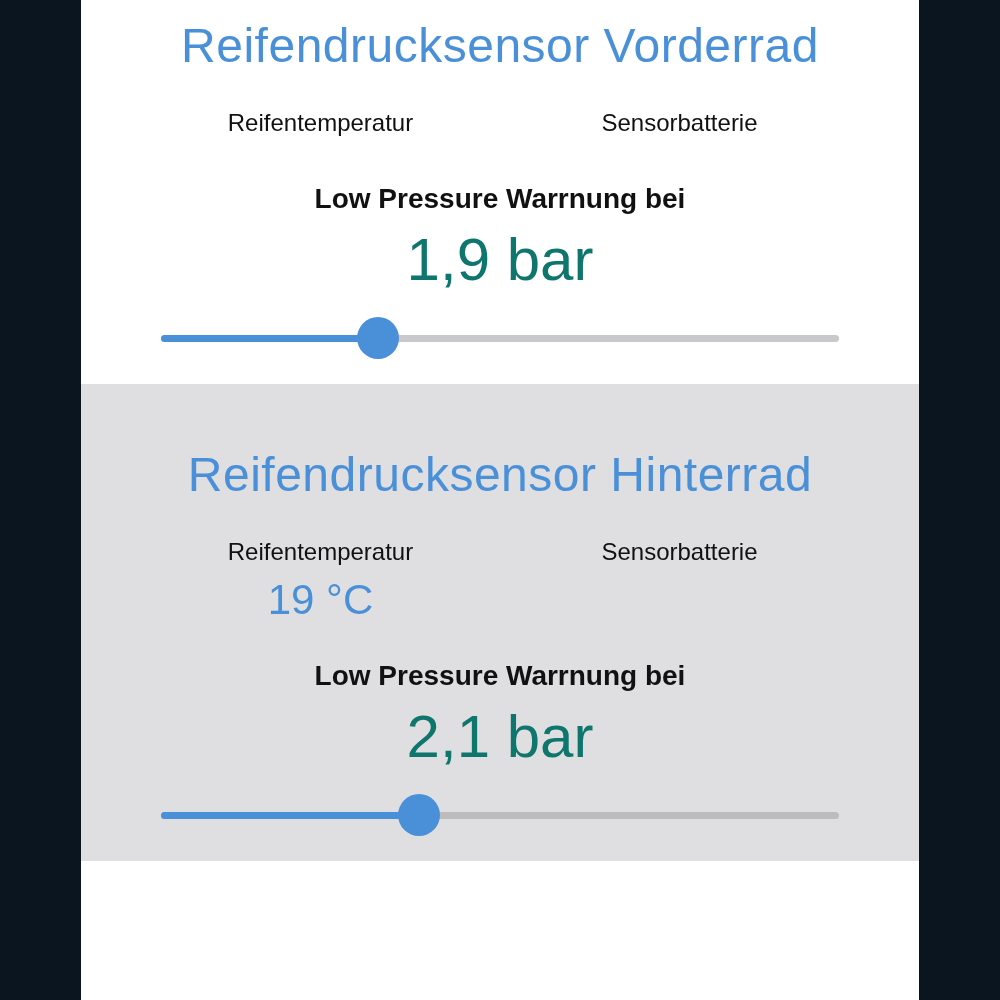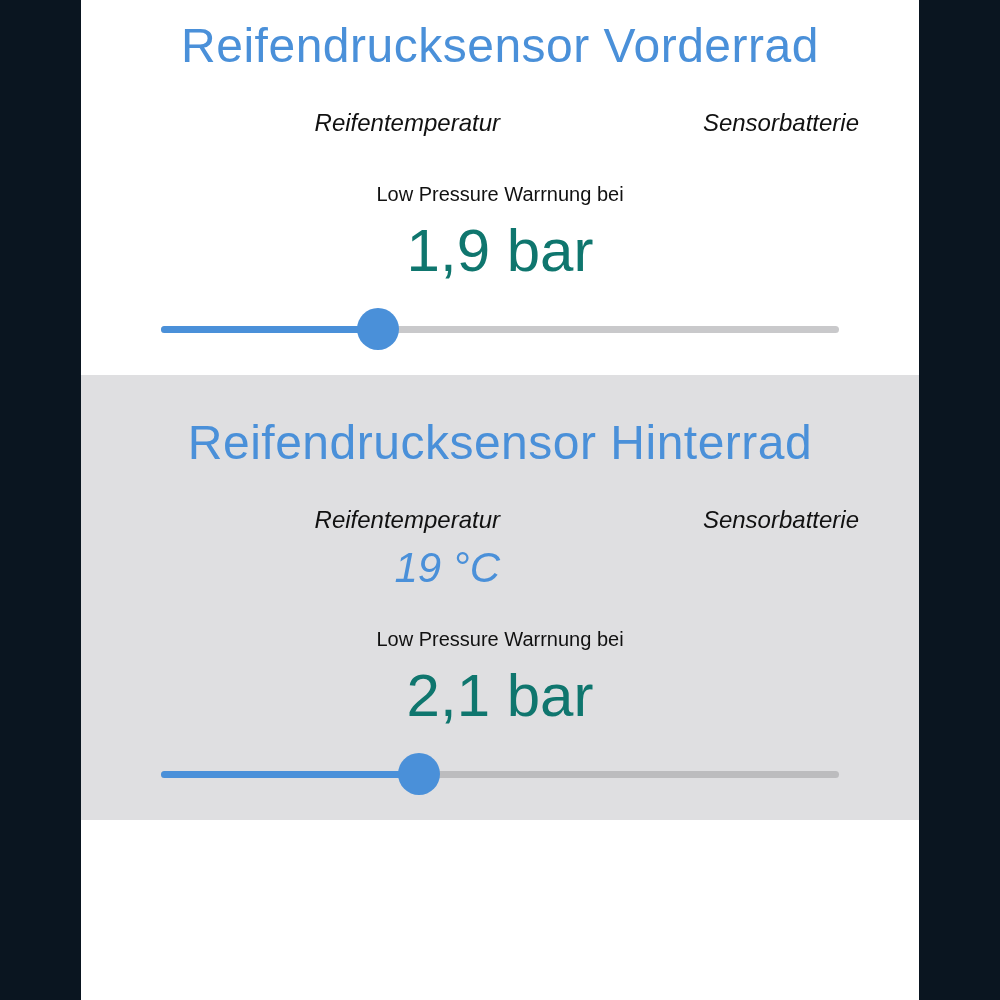"Reifentemperatur" .metric { font-style: italic -> none; text-align: right -> center }
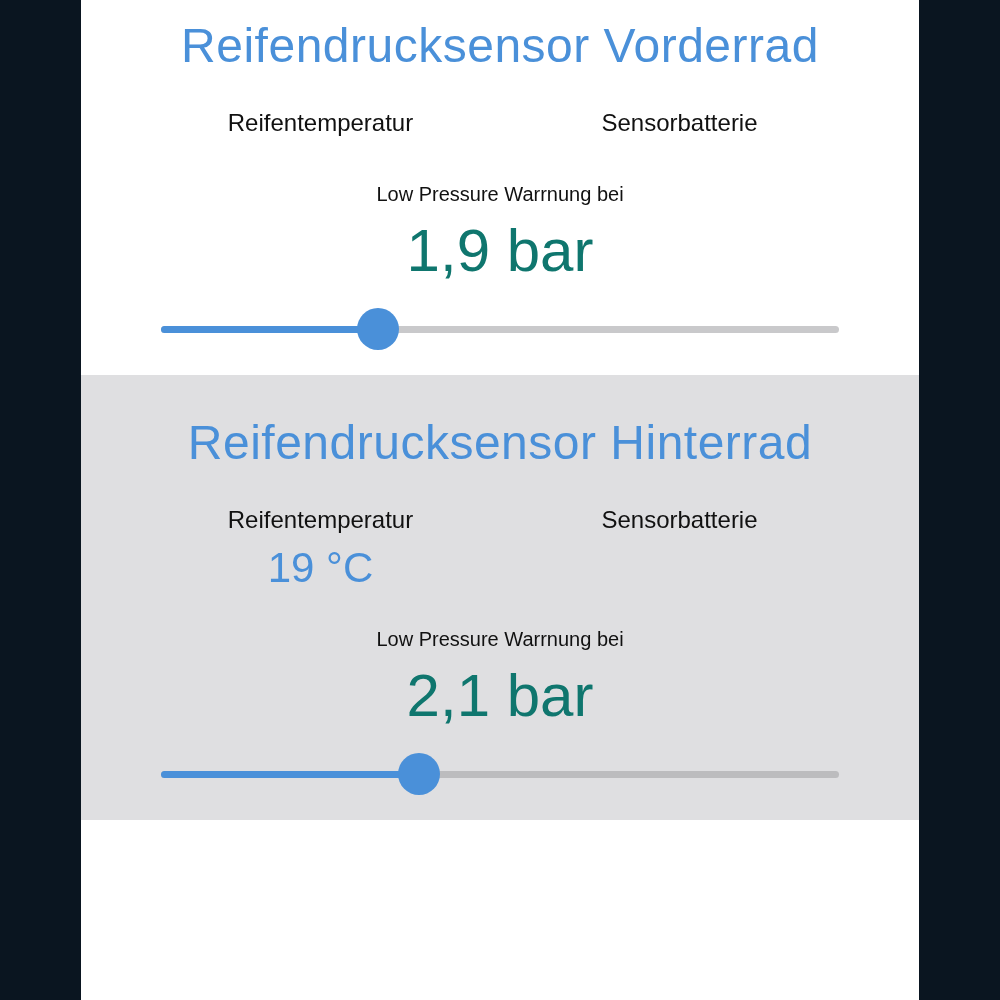"Low Pressure Warrnung bei" .warning-label { font-size: 20px -> 28px; font-weight: 400 -> 700 }
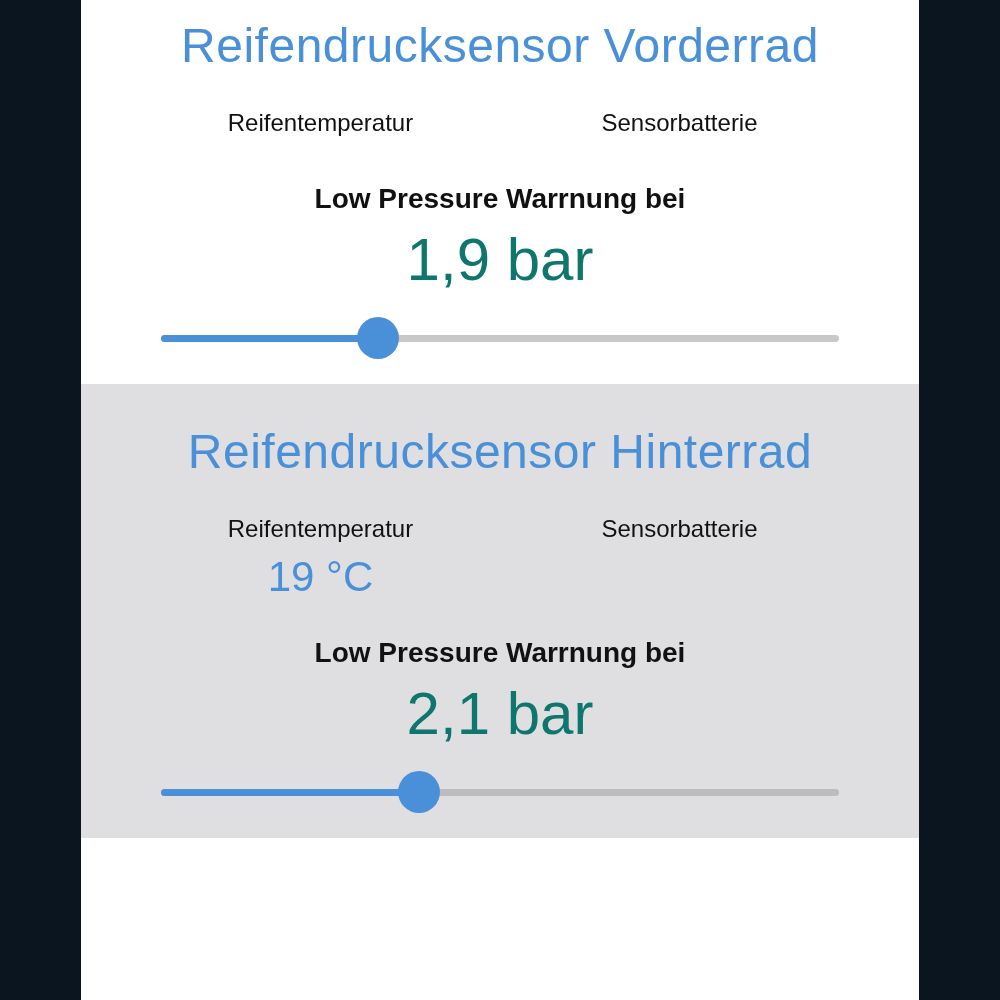"Reifendrucksensor Hinterrad" .section-rear { padding-top: 40px -> 63px }
